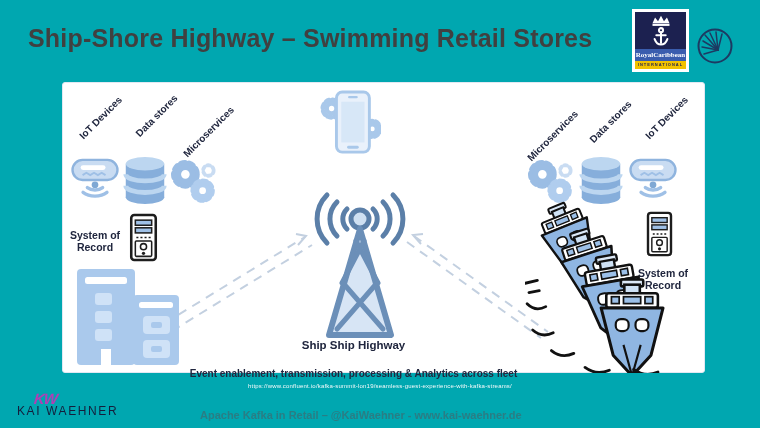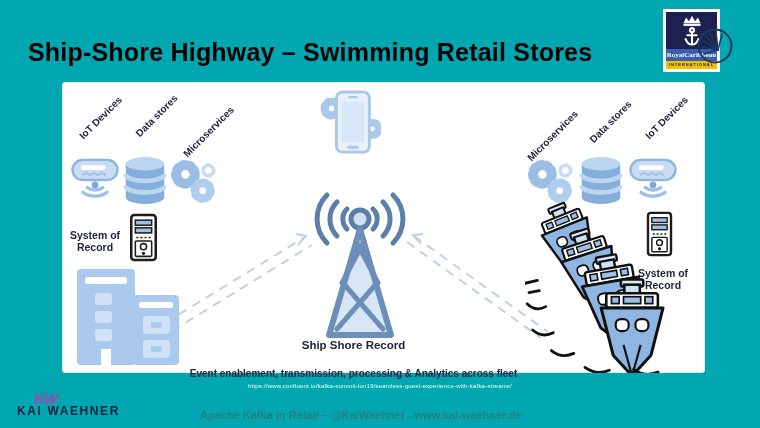"Ship-Shore Highway – Swimming Retail" .slide-title { color: #000000 -> #404040; top: 38px -> 24px }
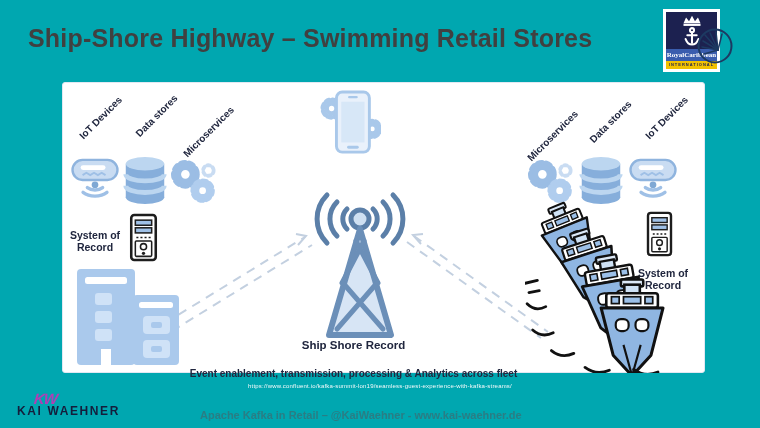"RoyalCaribbean" .rc-logo { left: 663px -> 632px }
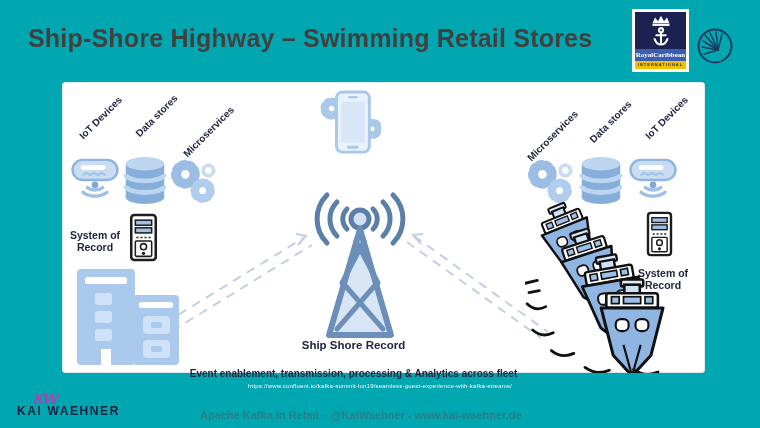"Ship Shore Record" div.t1 { text: Shore Record -> Ship Highway }
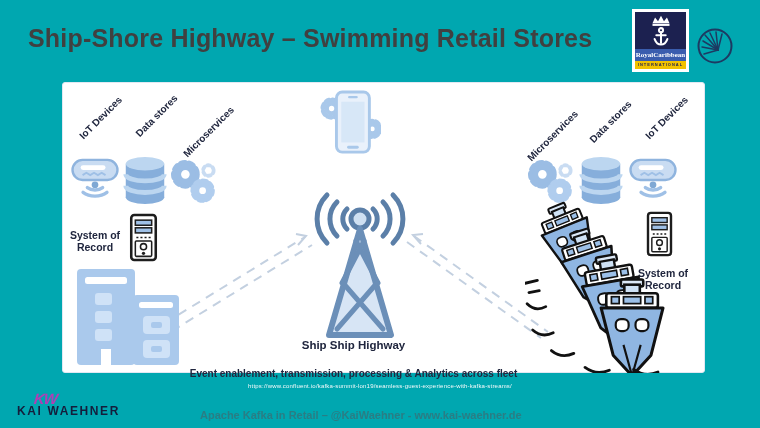"KAI WAEHNER" .kw-name { font-weight: bold -> normal }
